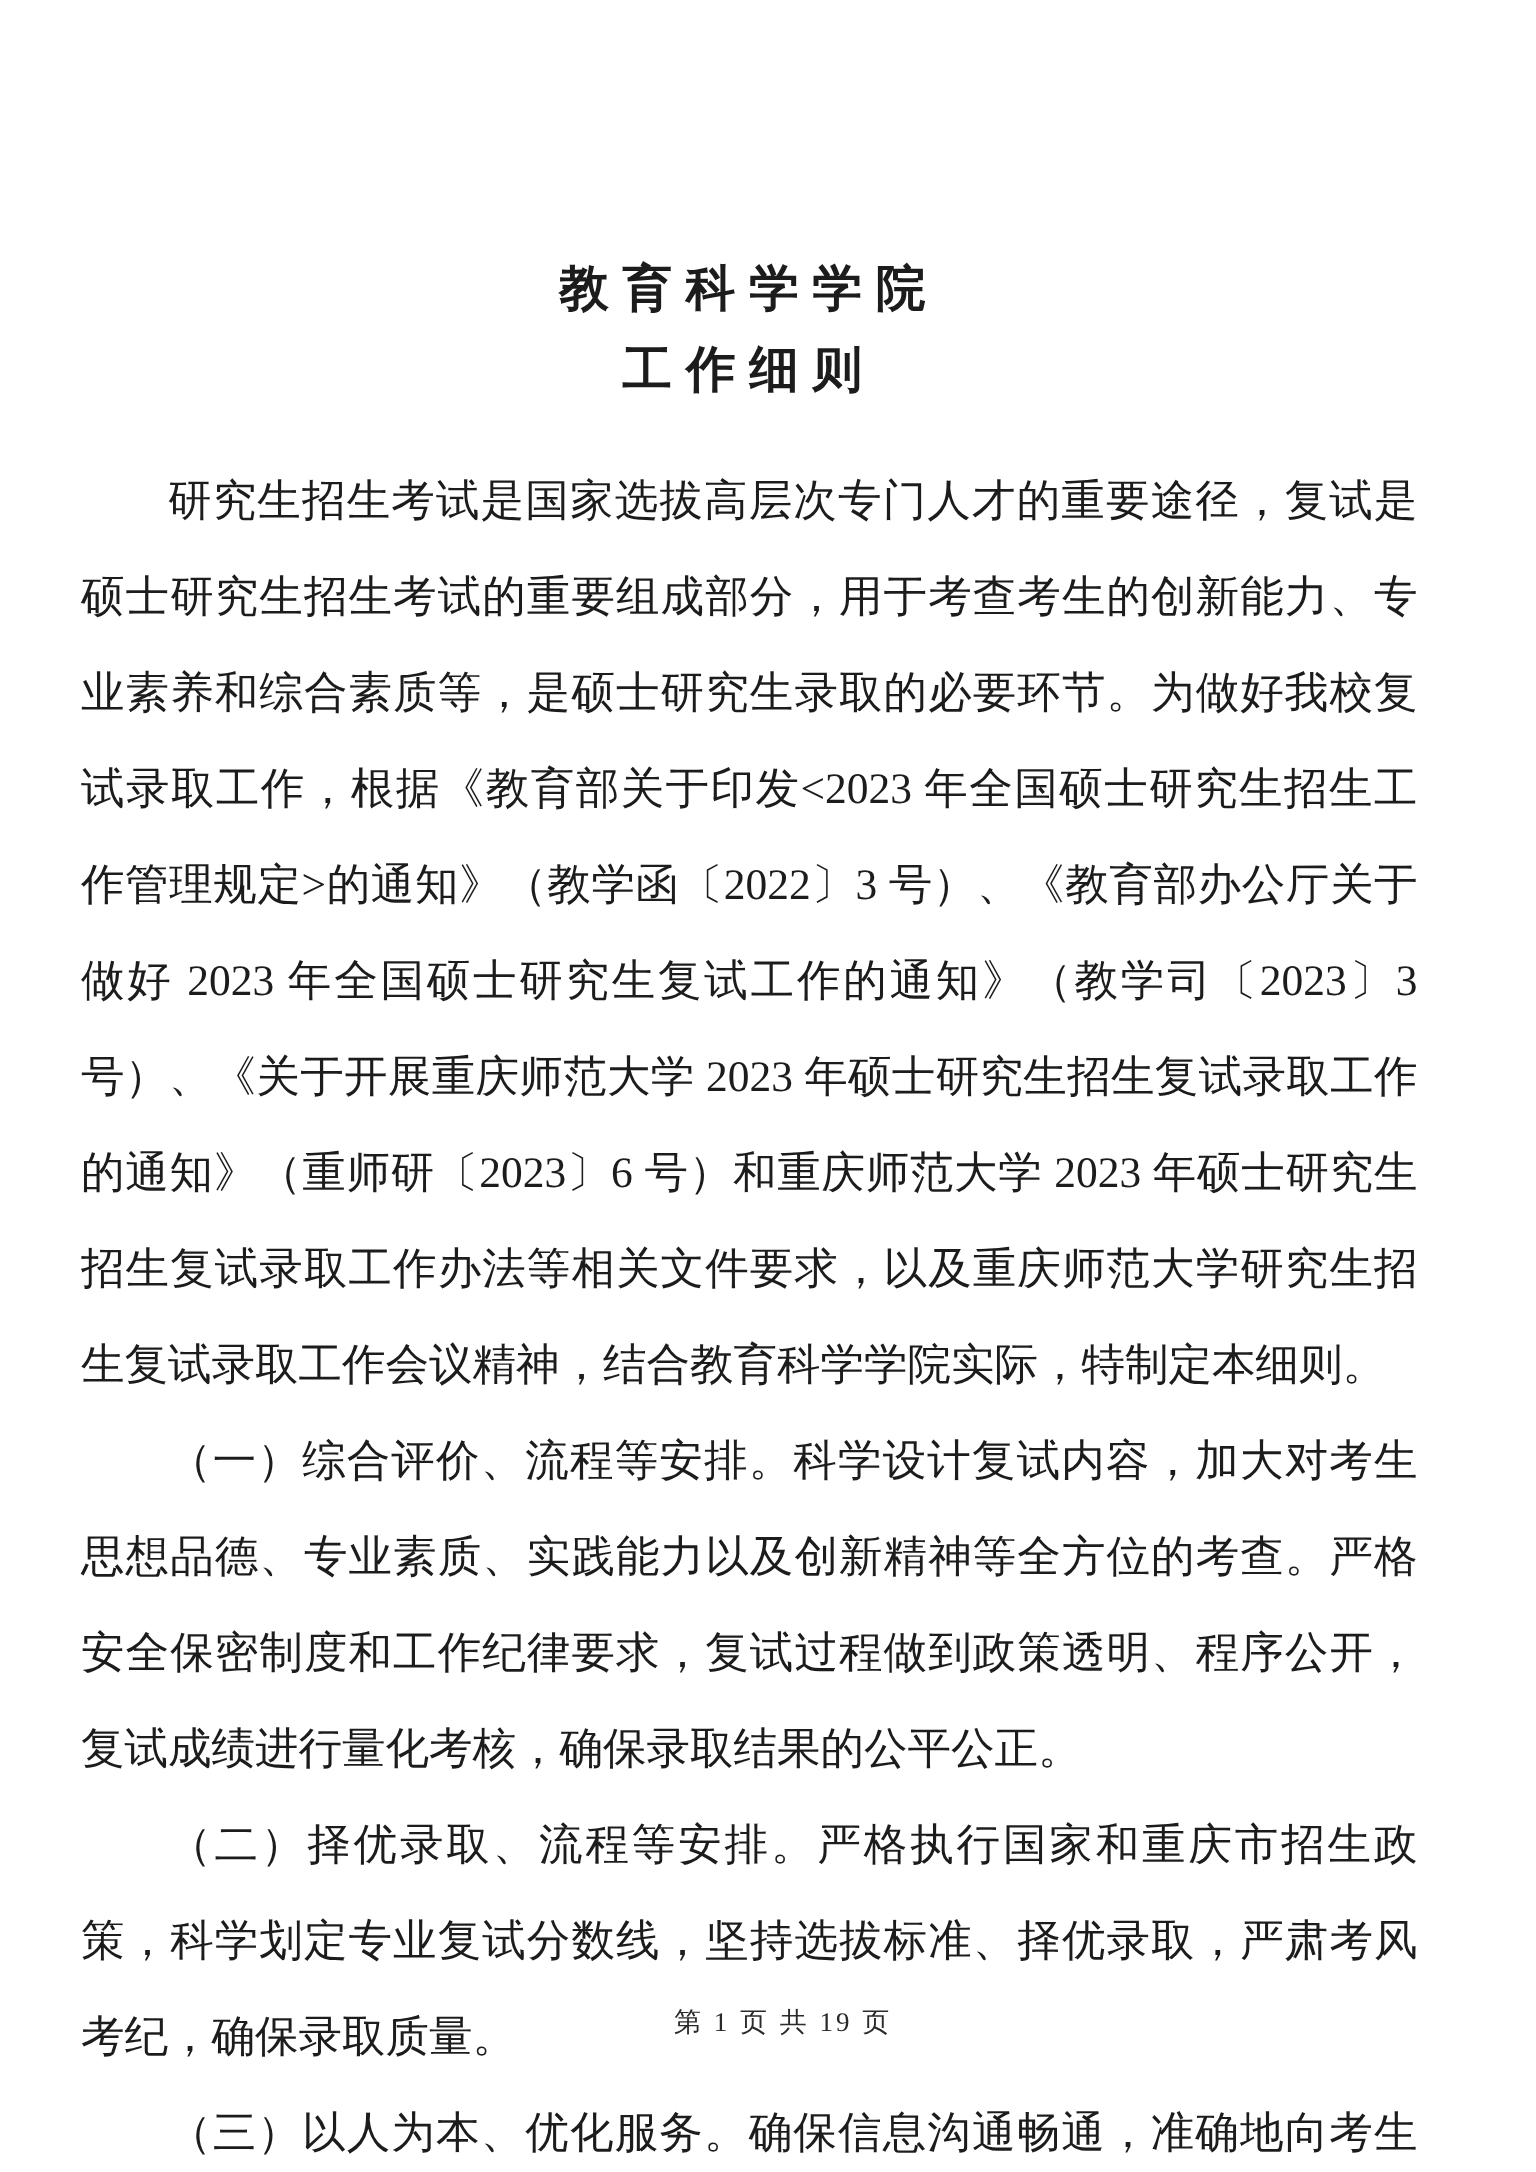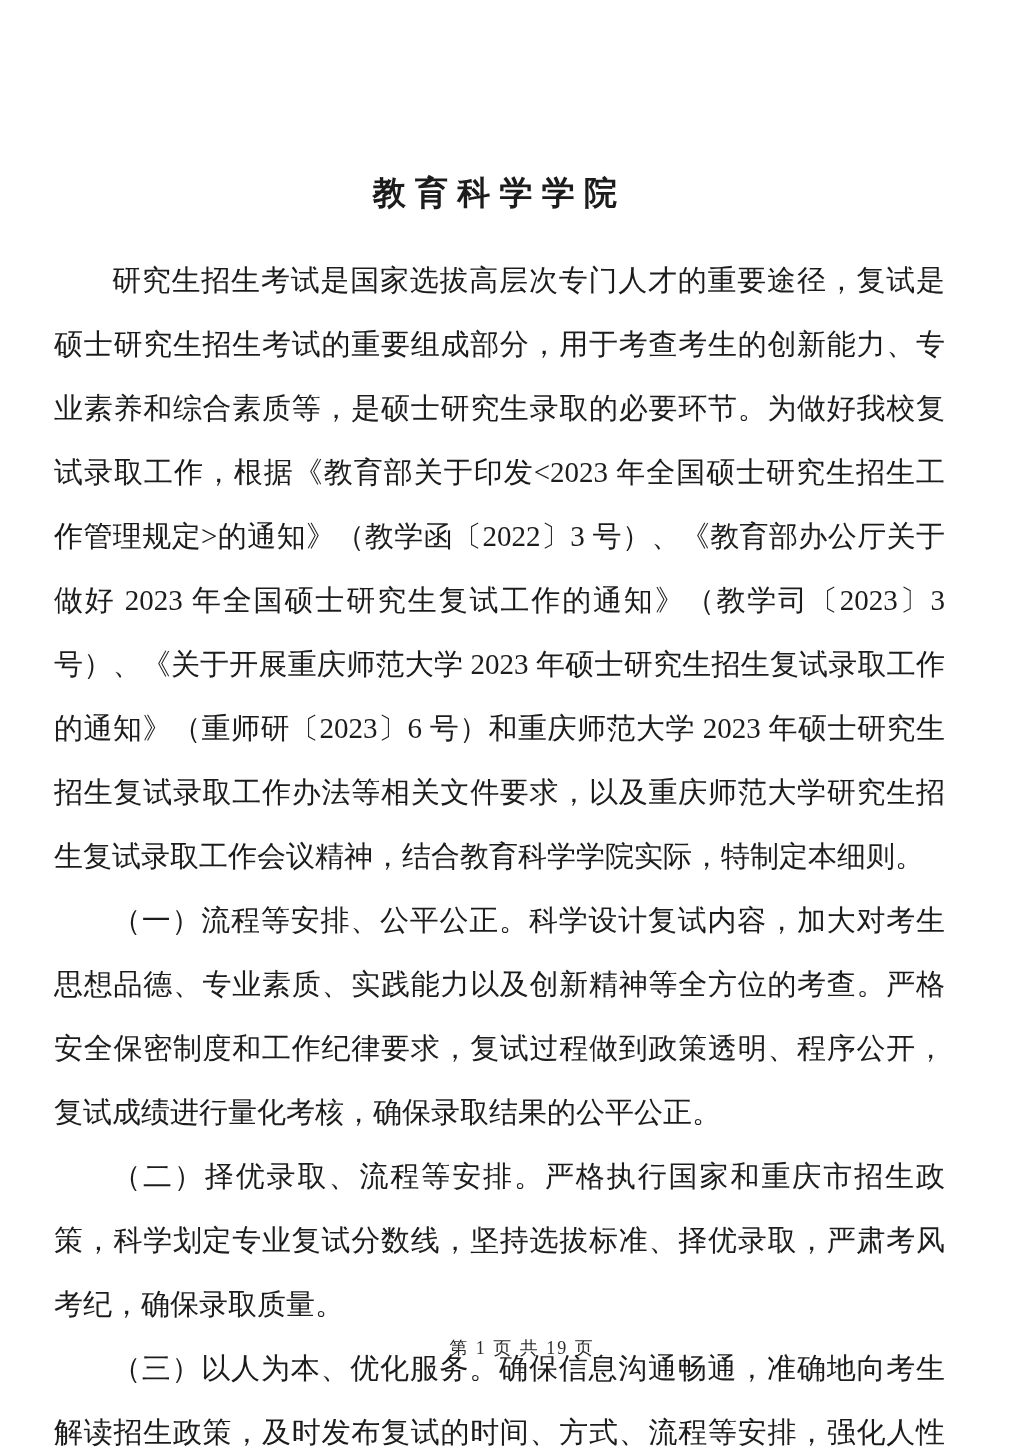"工作细则" span.t-line { html: none -> <span>工作细则</span> }
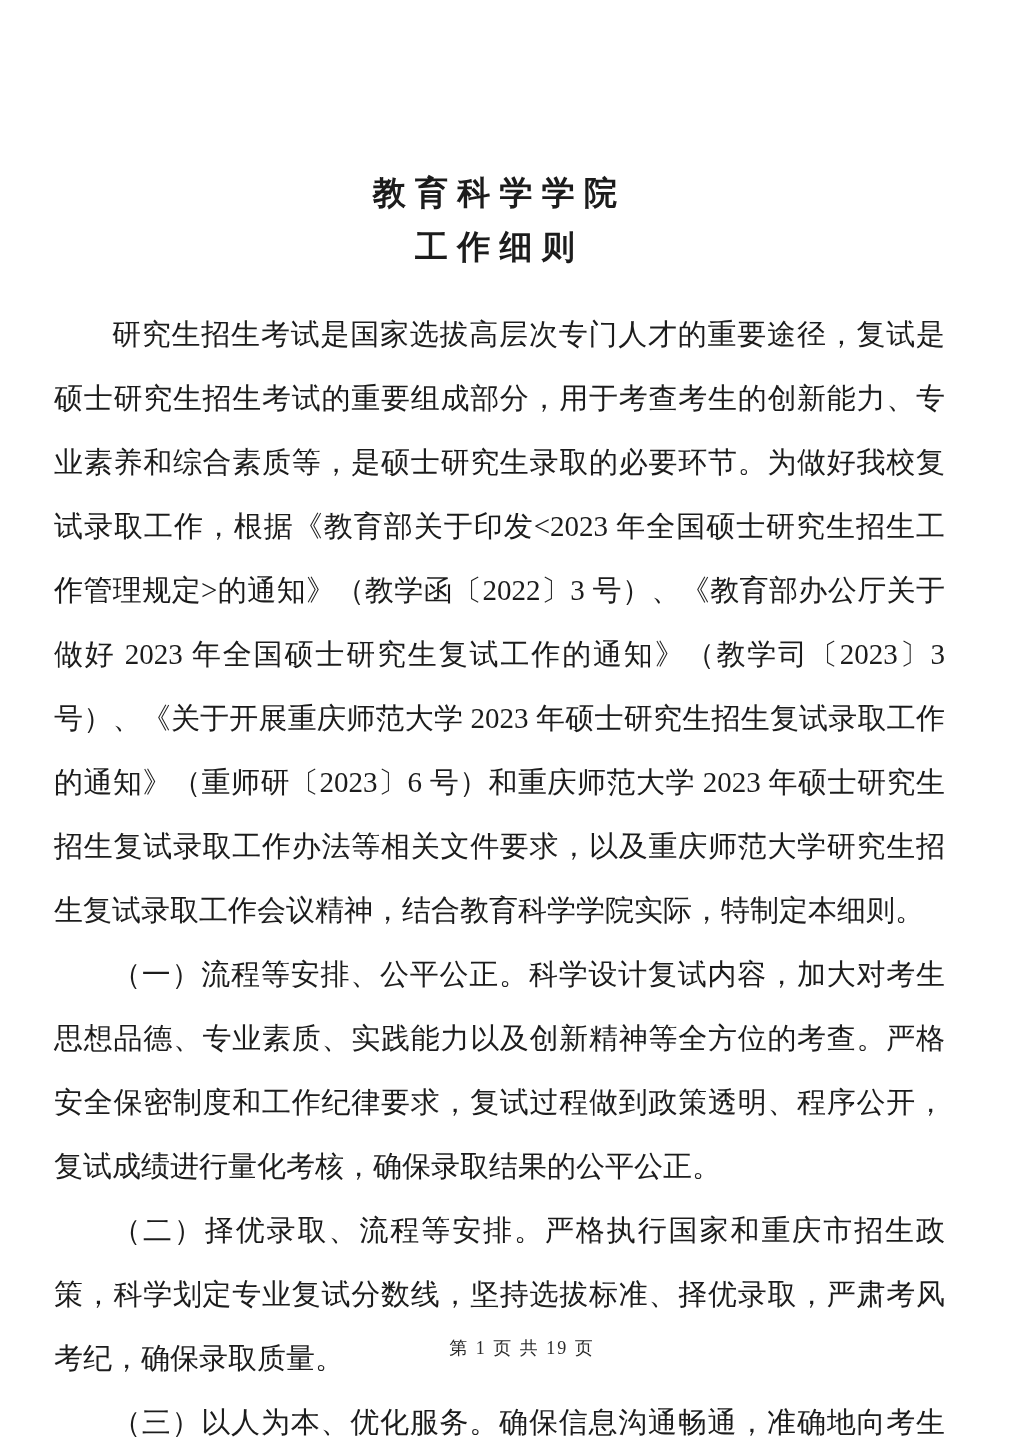"（一）流程等安排、公平公正。科学设计复试内容，加大对考生思想品德、专业素质、实践" p { text: 流程等安排、公平公正 -> 综合评价、流程等安排 }
